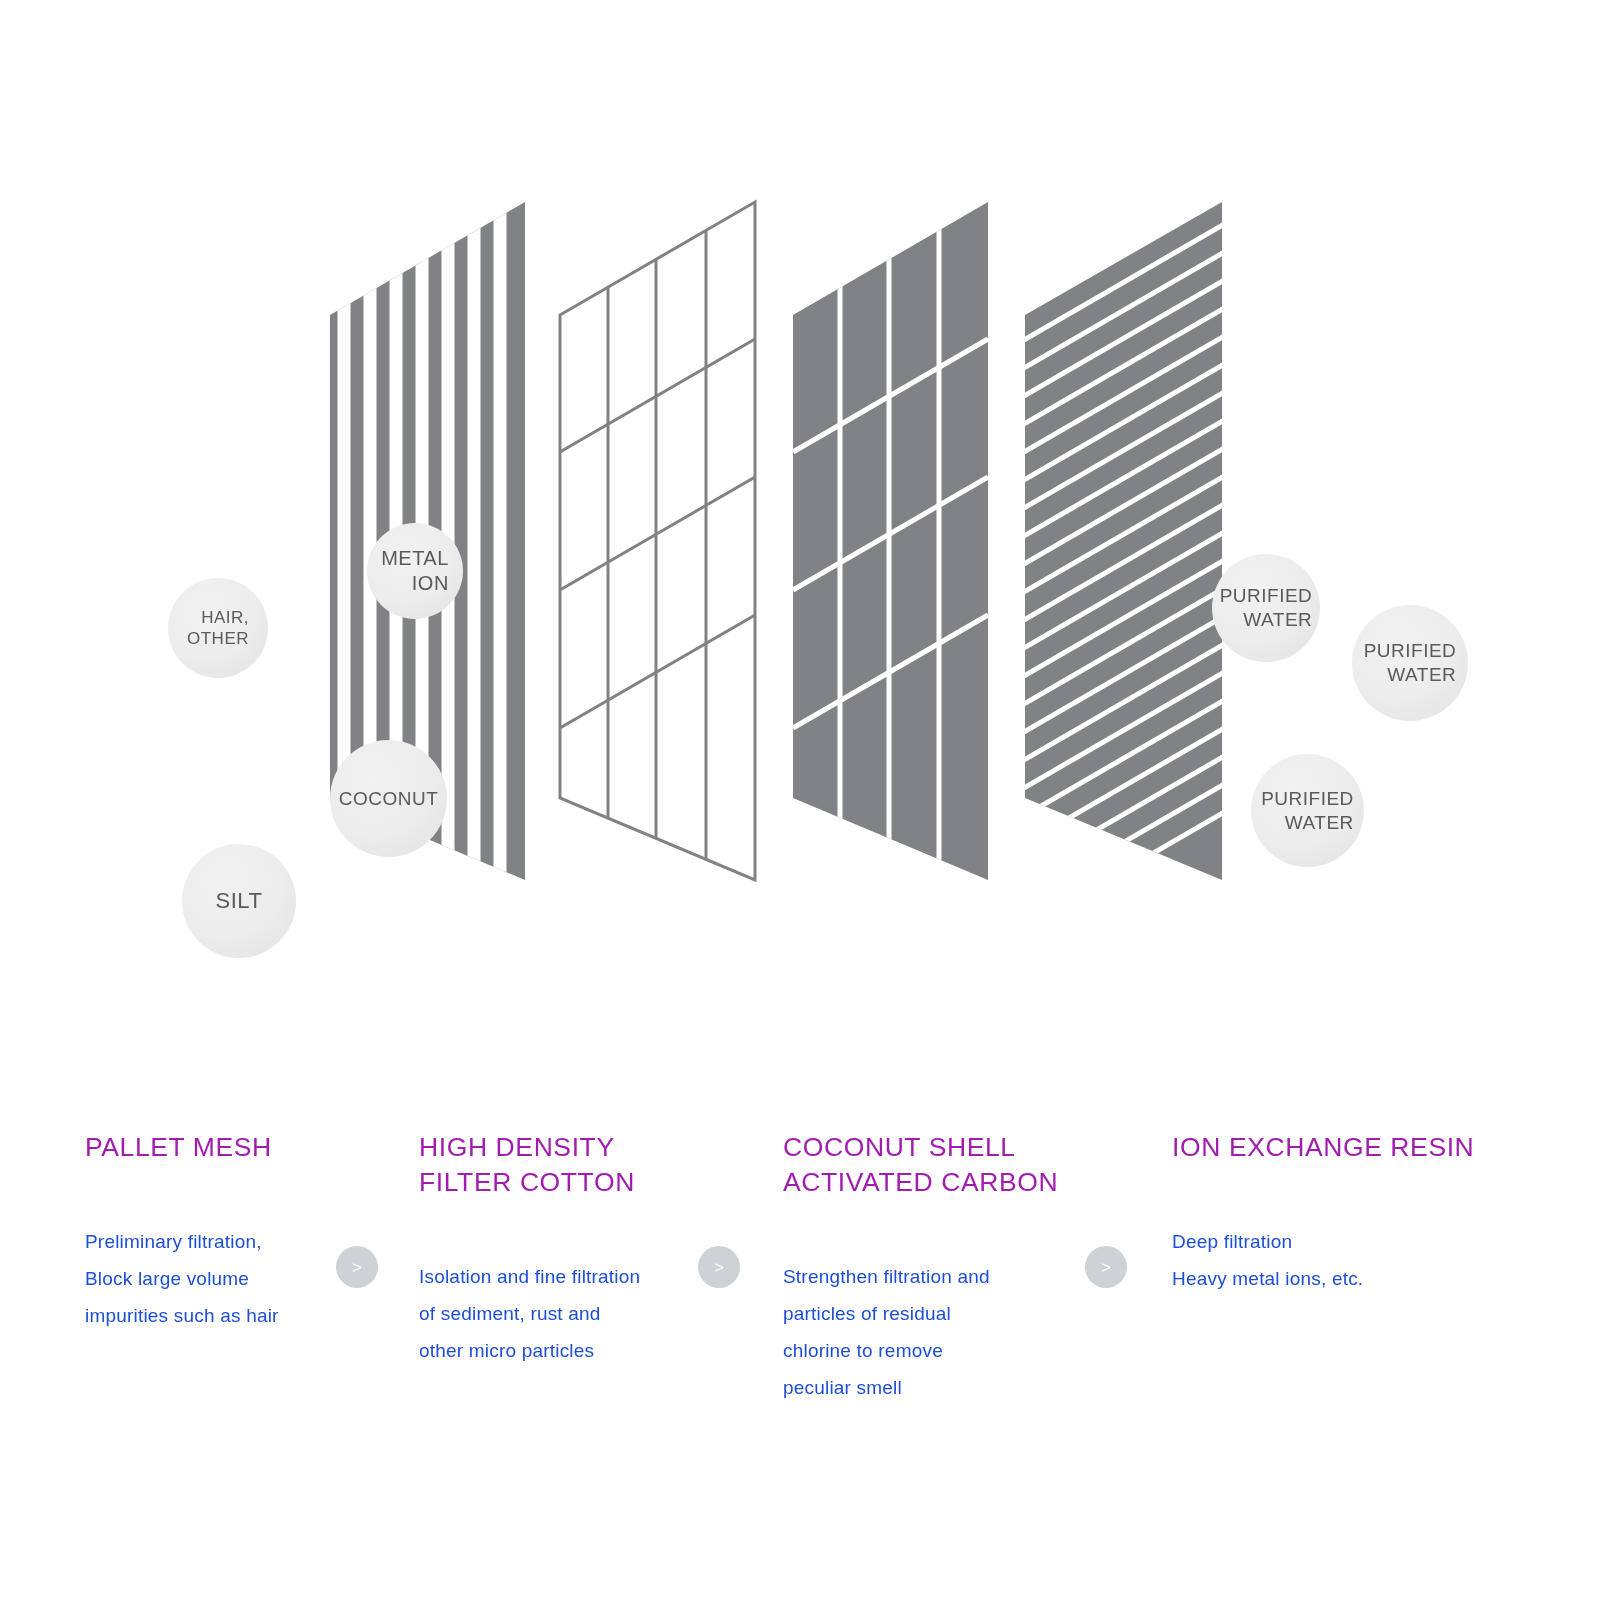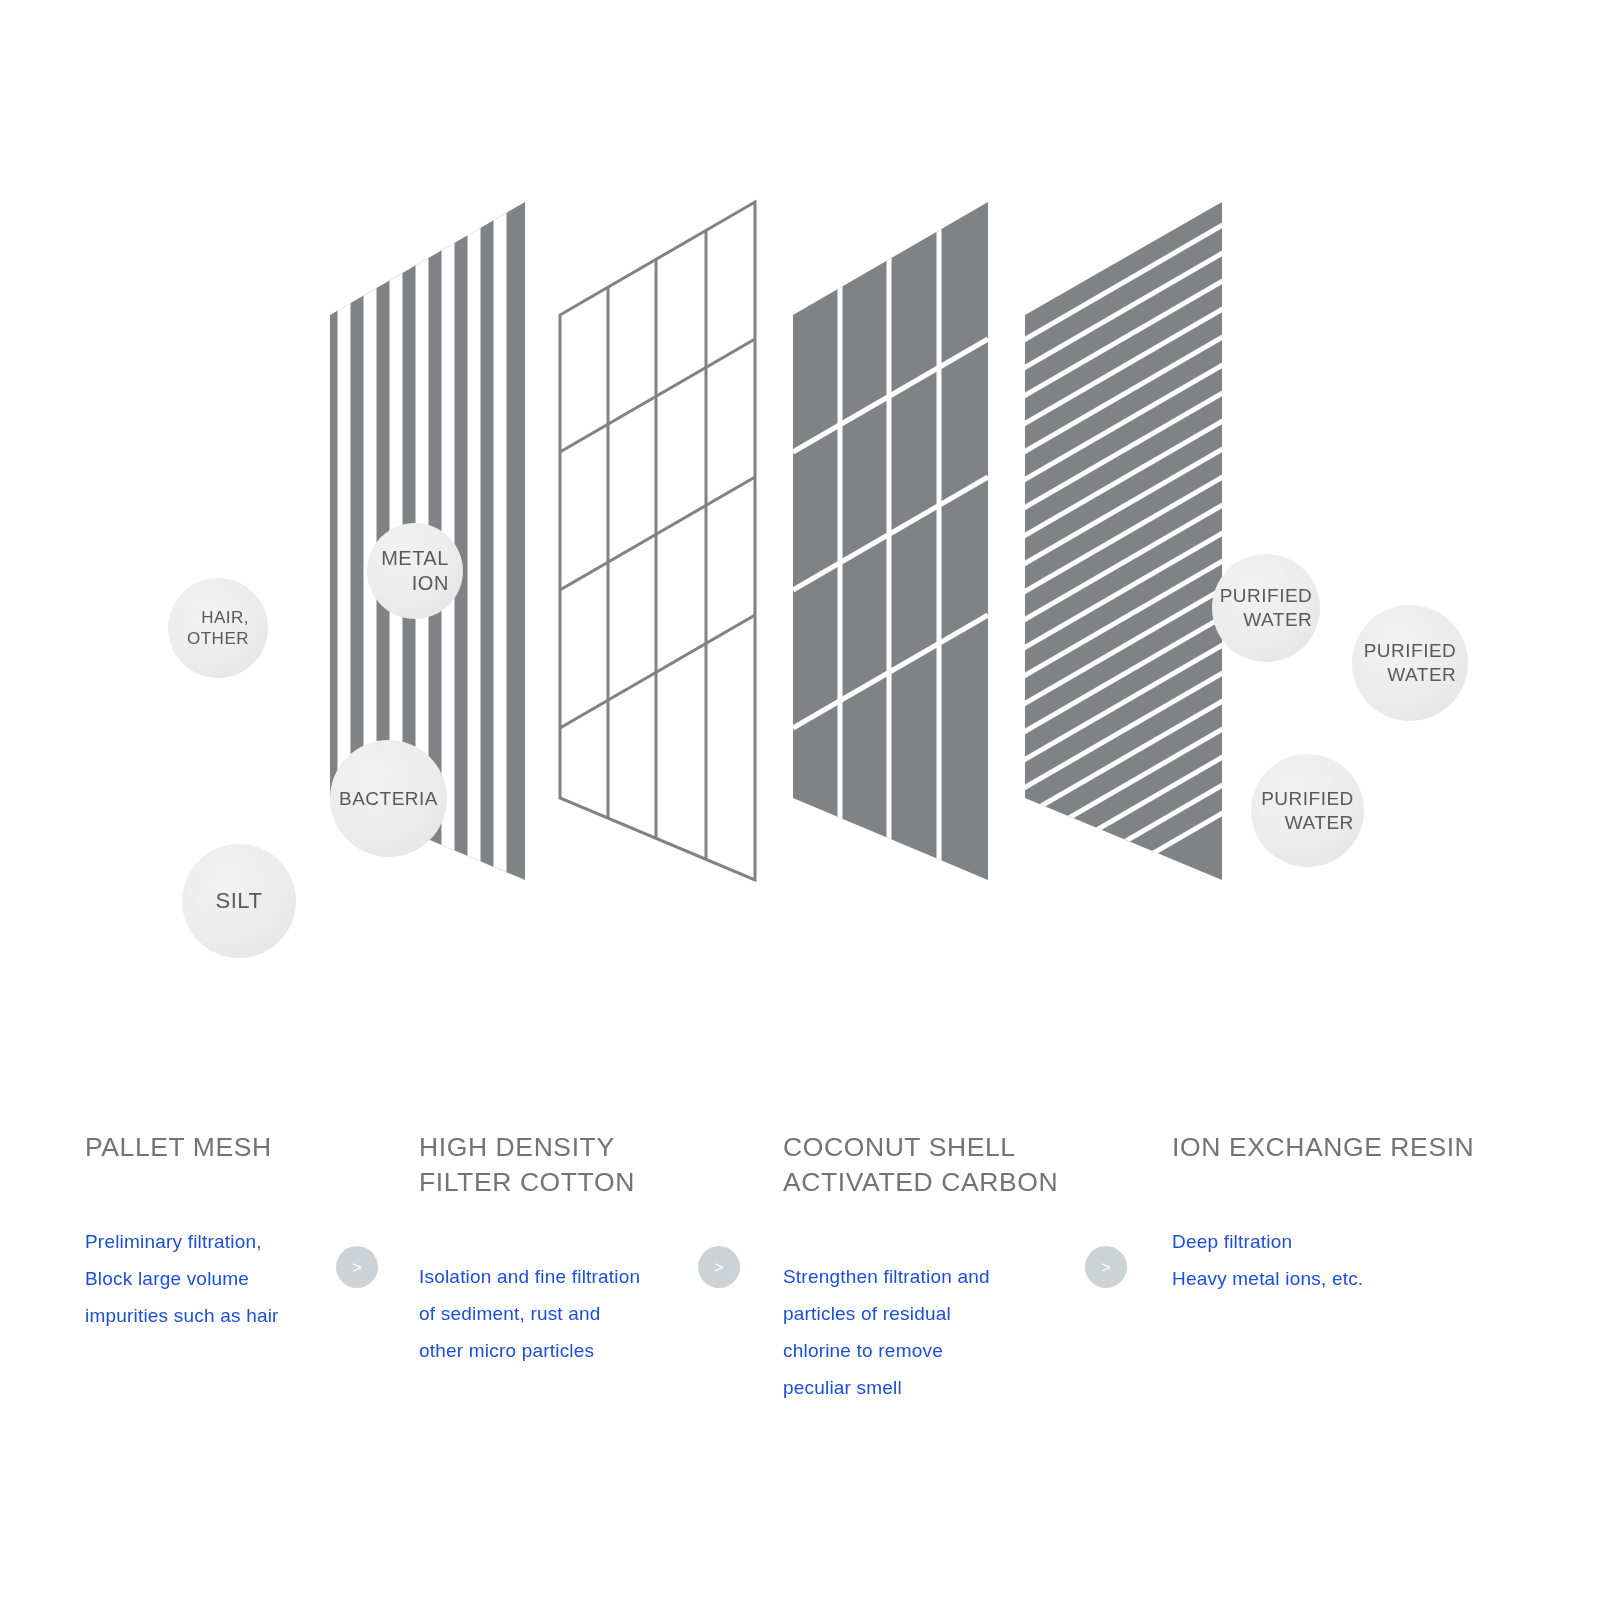"BACTERIA" span { text: BACTERIA -> COCONUT }
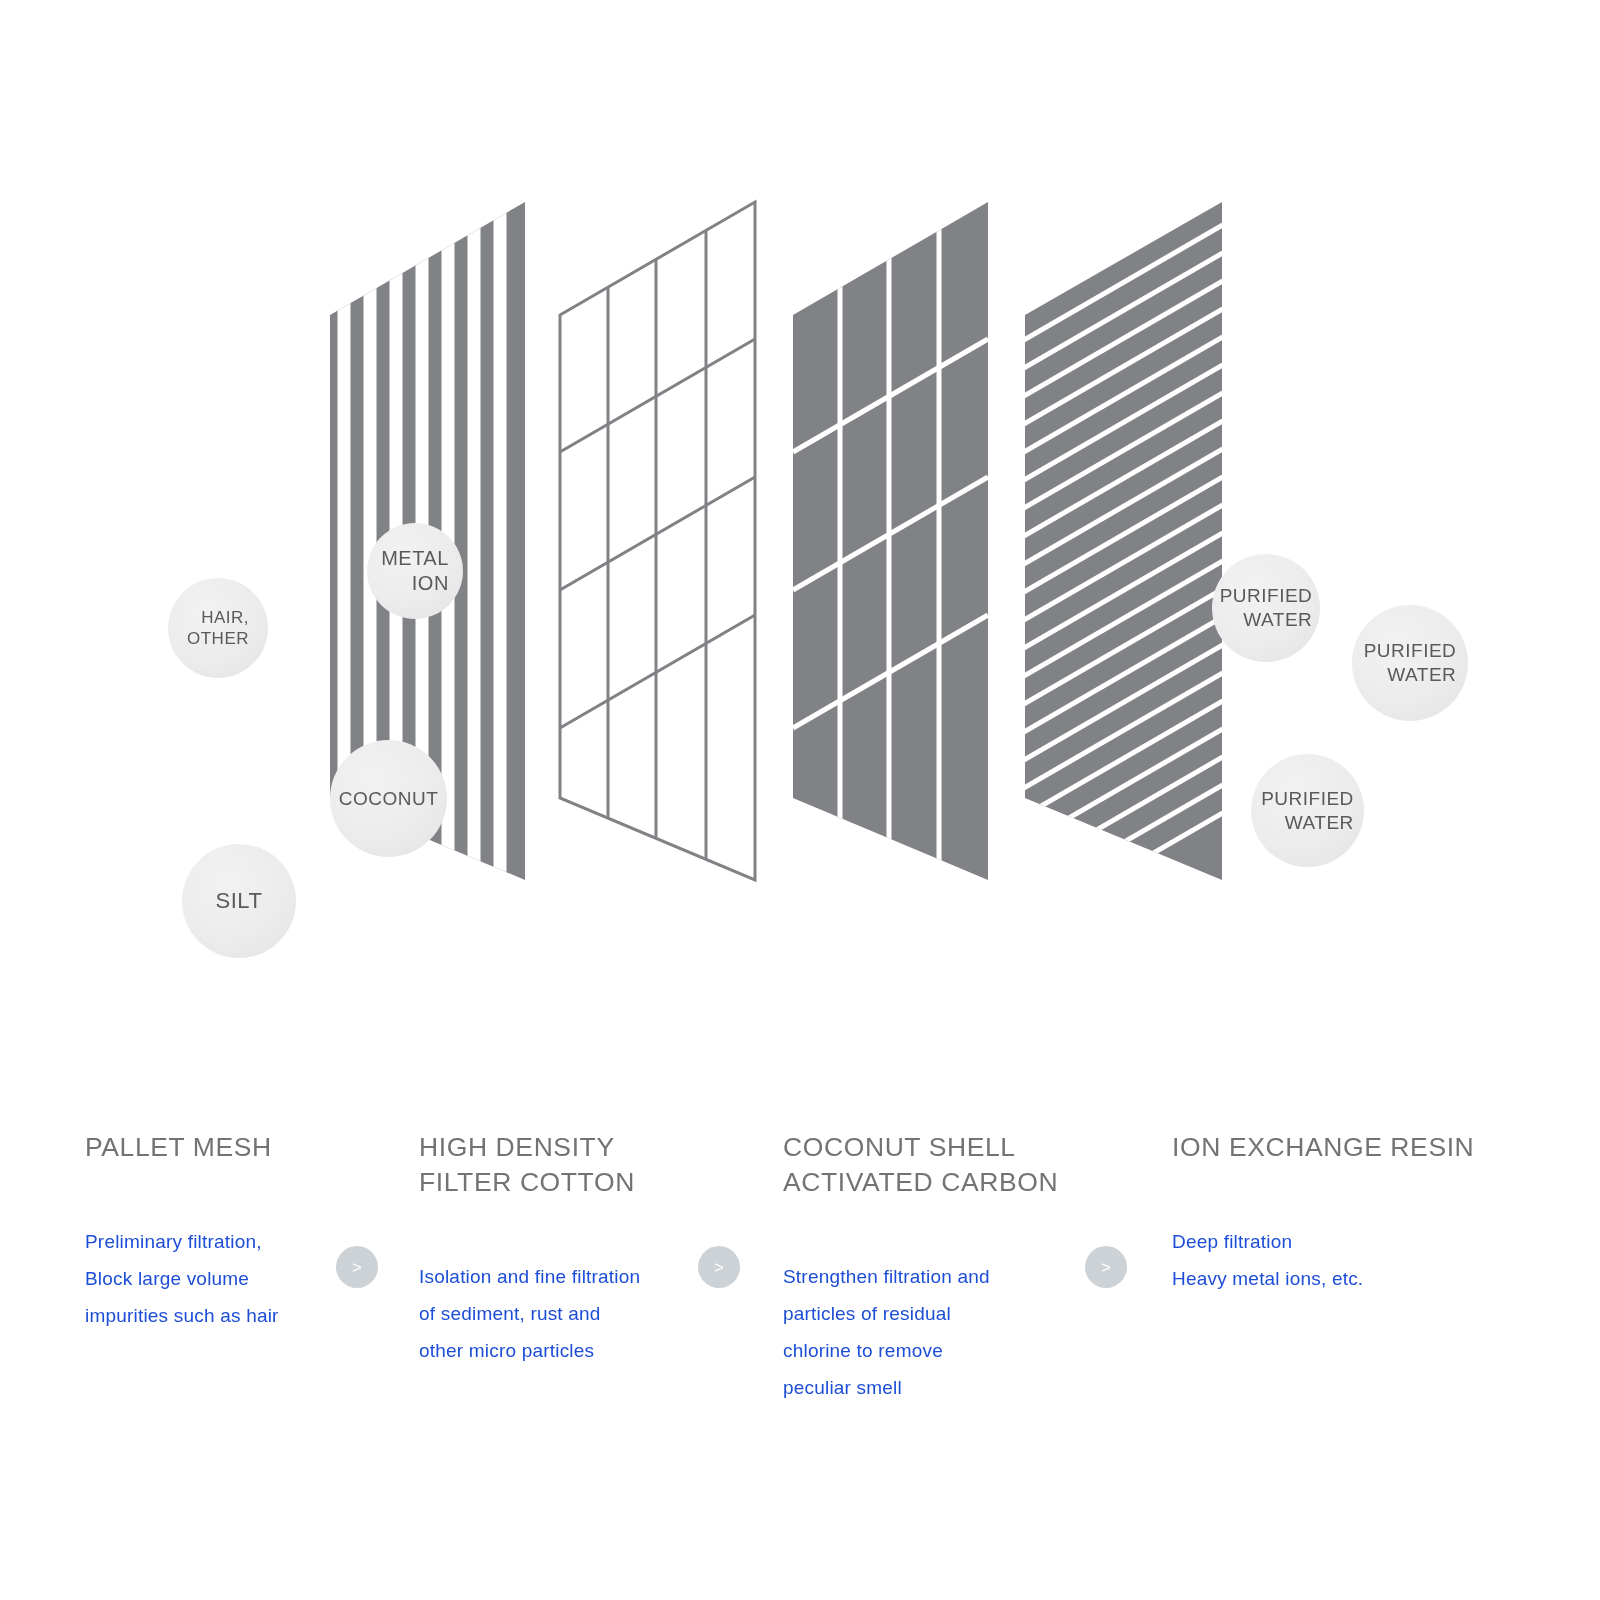"PALLET MESH" .col h3 { color: #737373 -> #a21caf }
